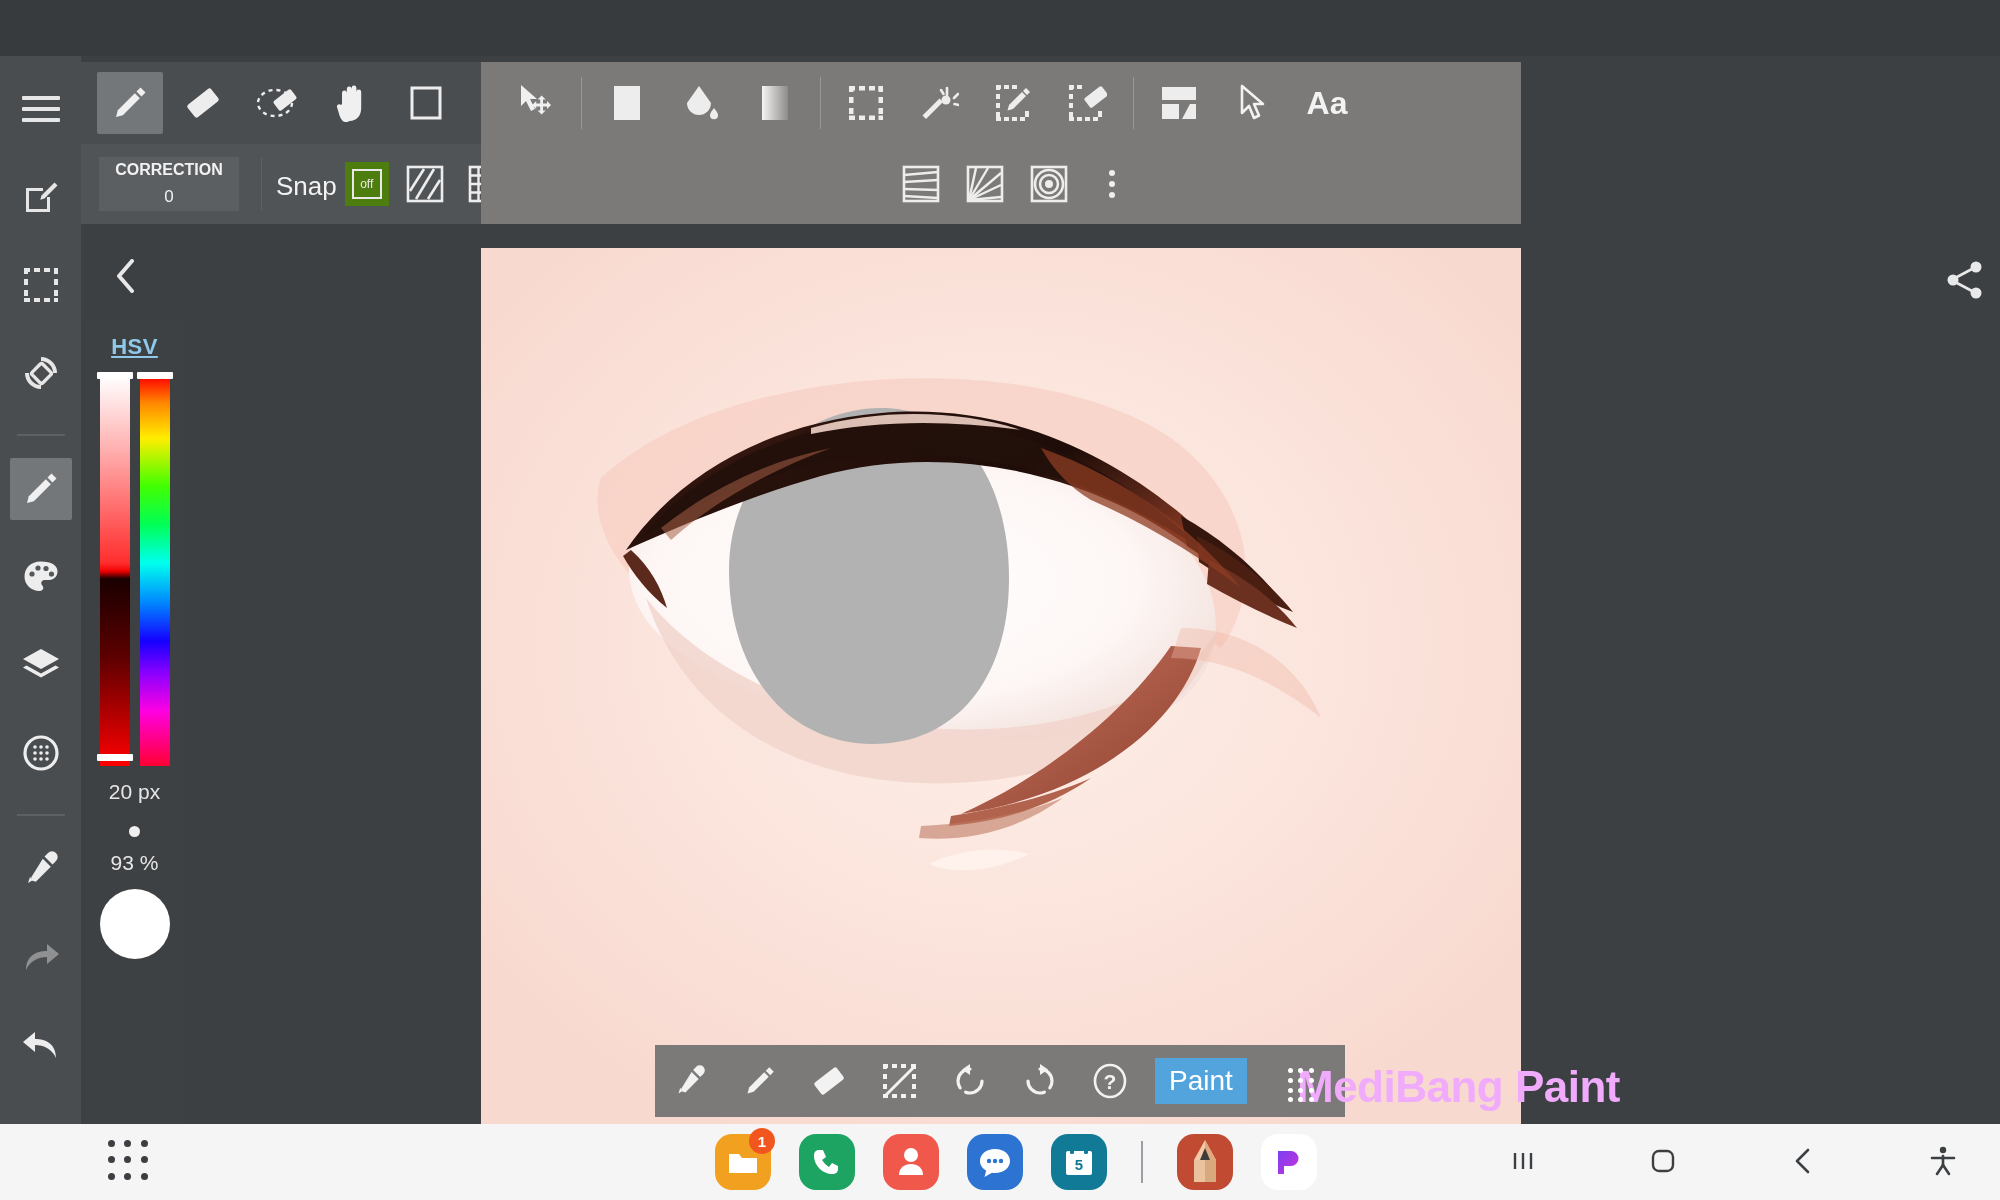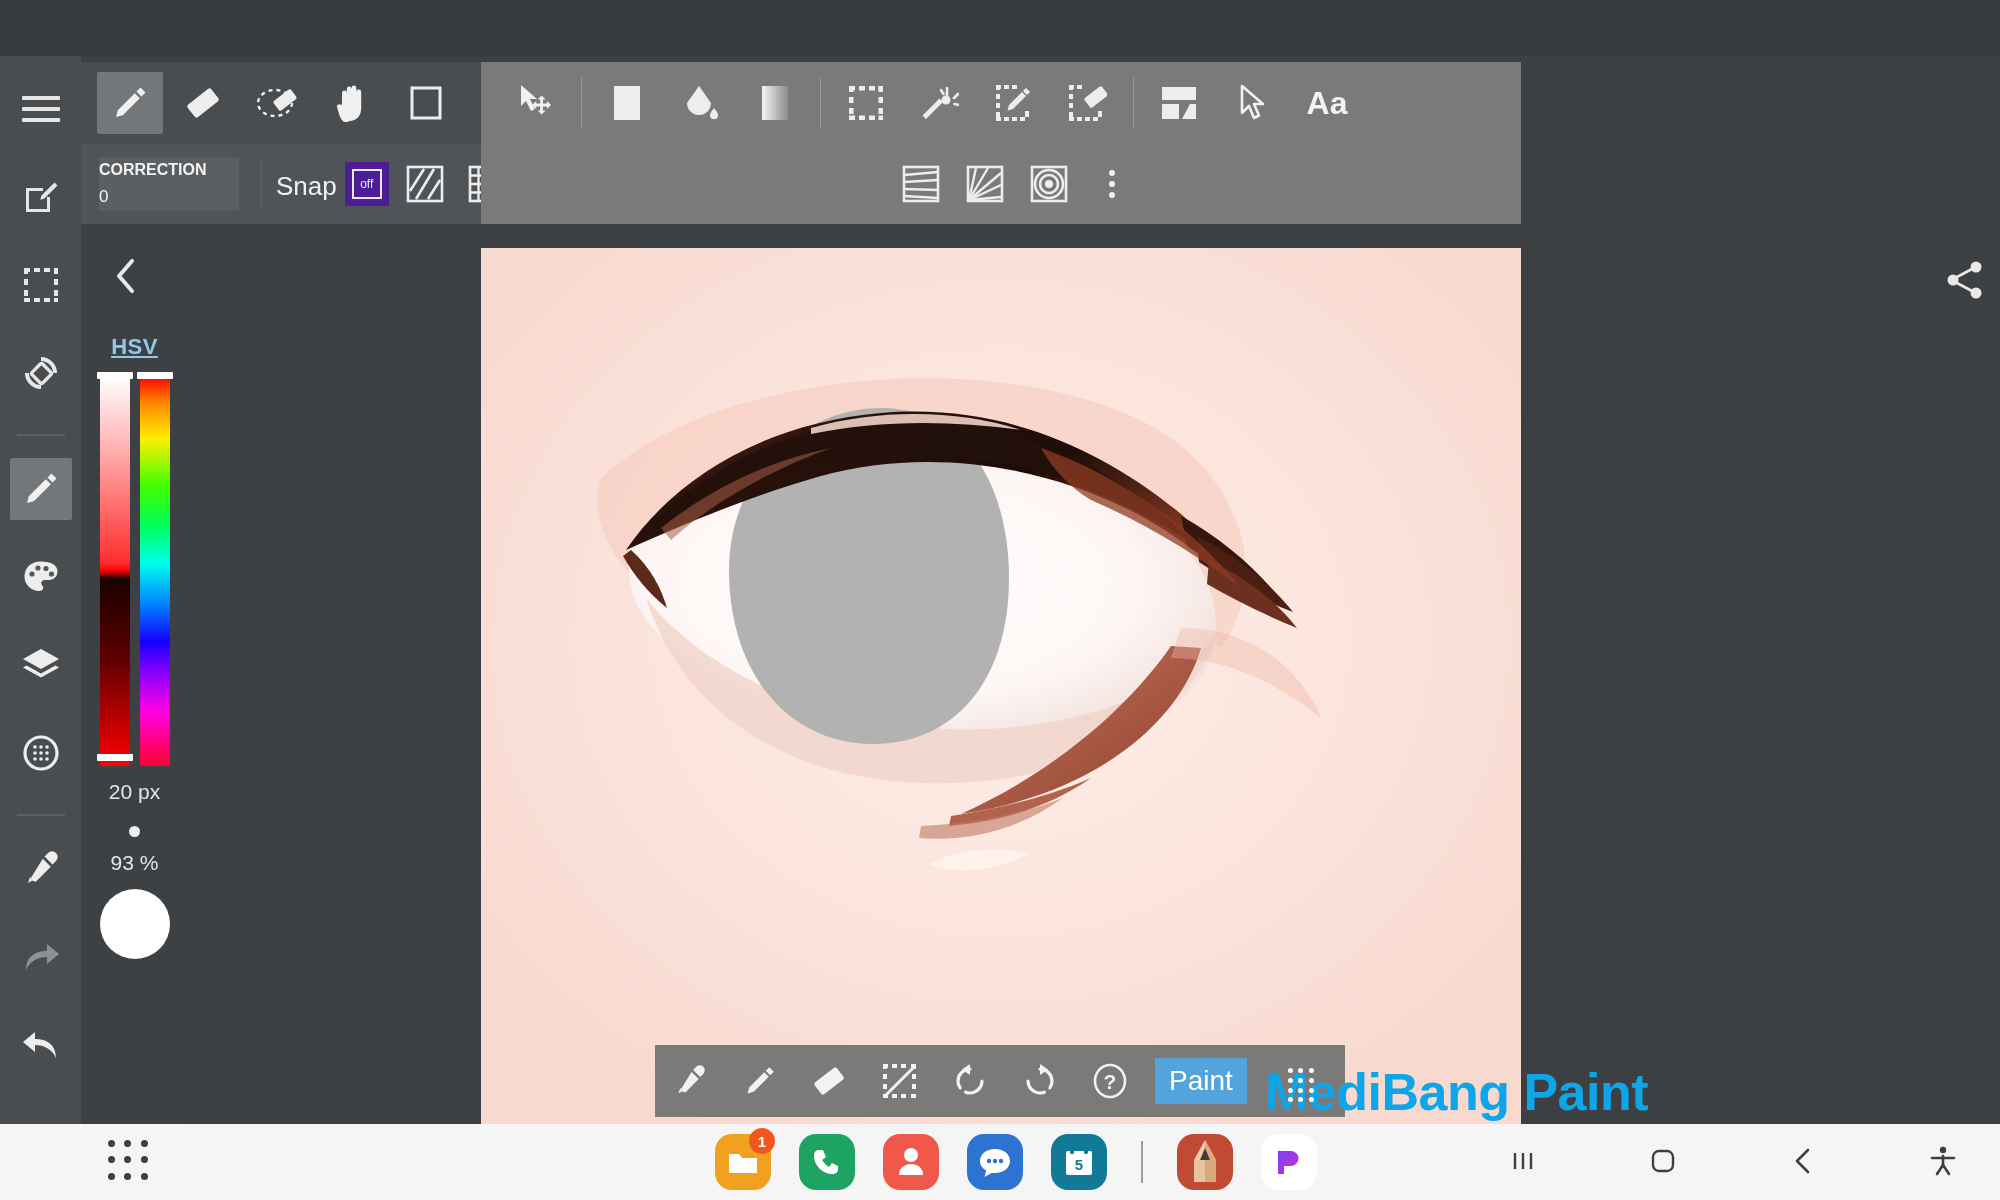"CORRECTION" .correction-box { align-items: flex-start -> center }
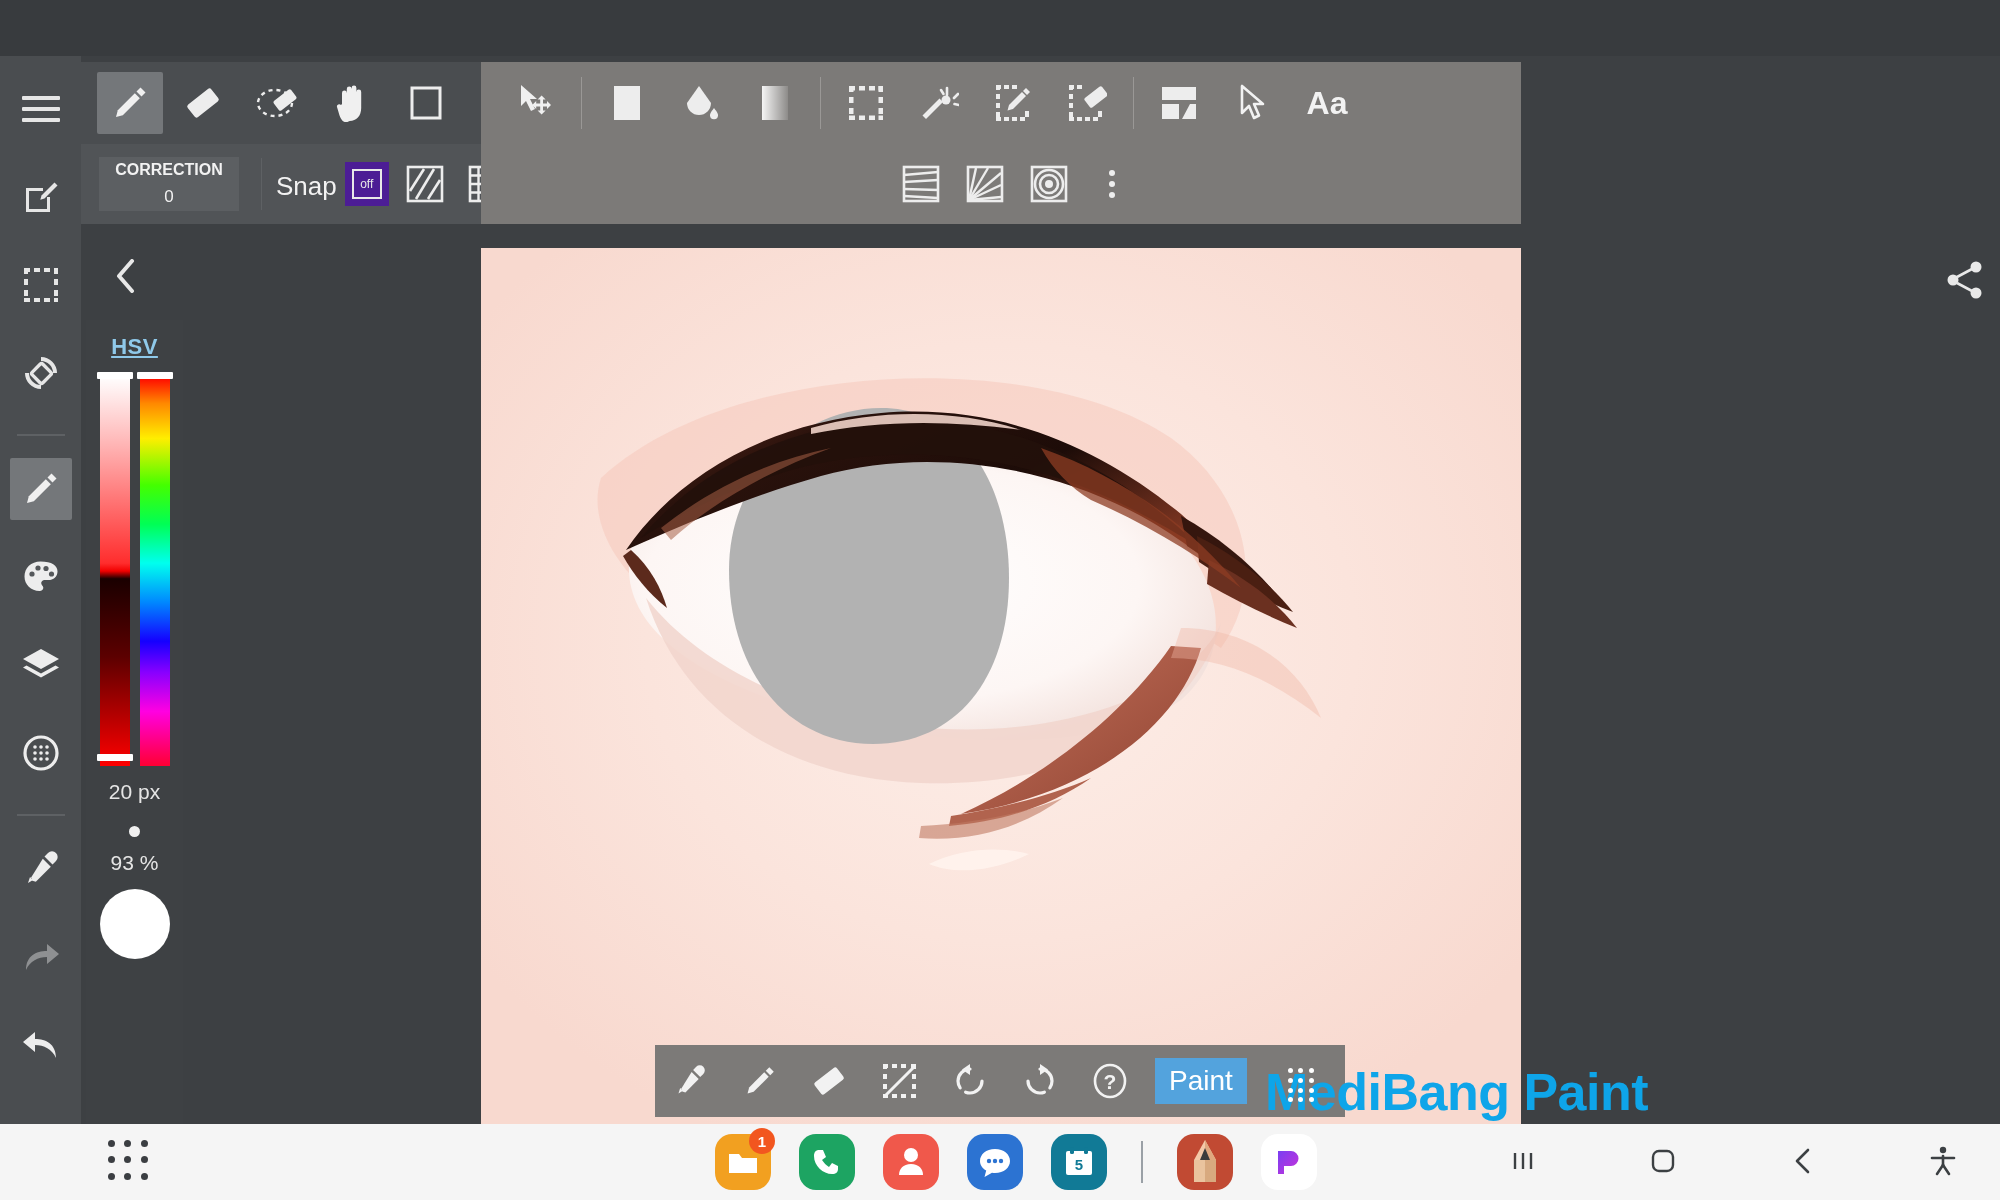"off" .snap-off { background: #4c1d95 -> #4d7c0f }
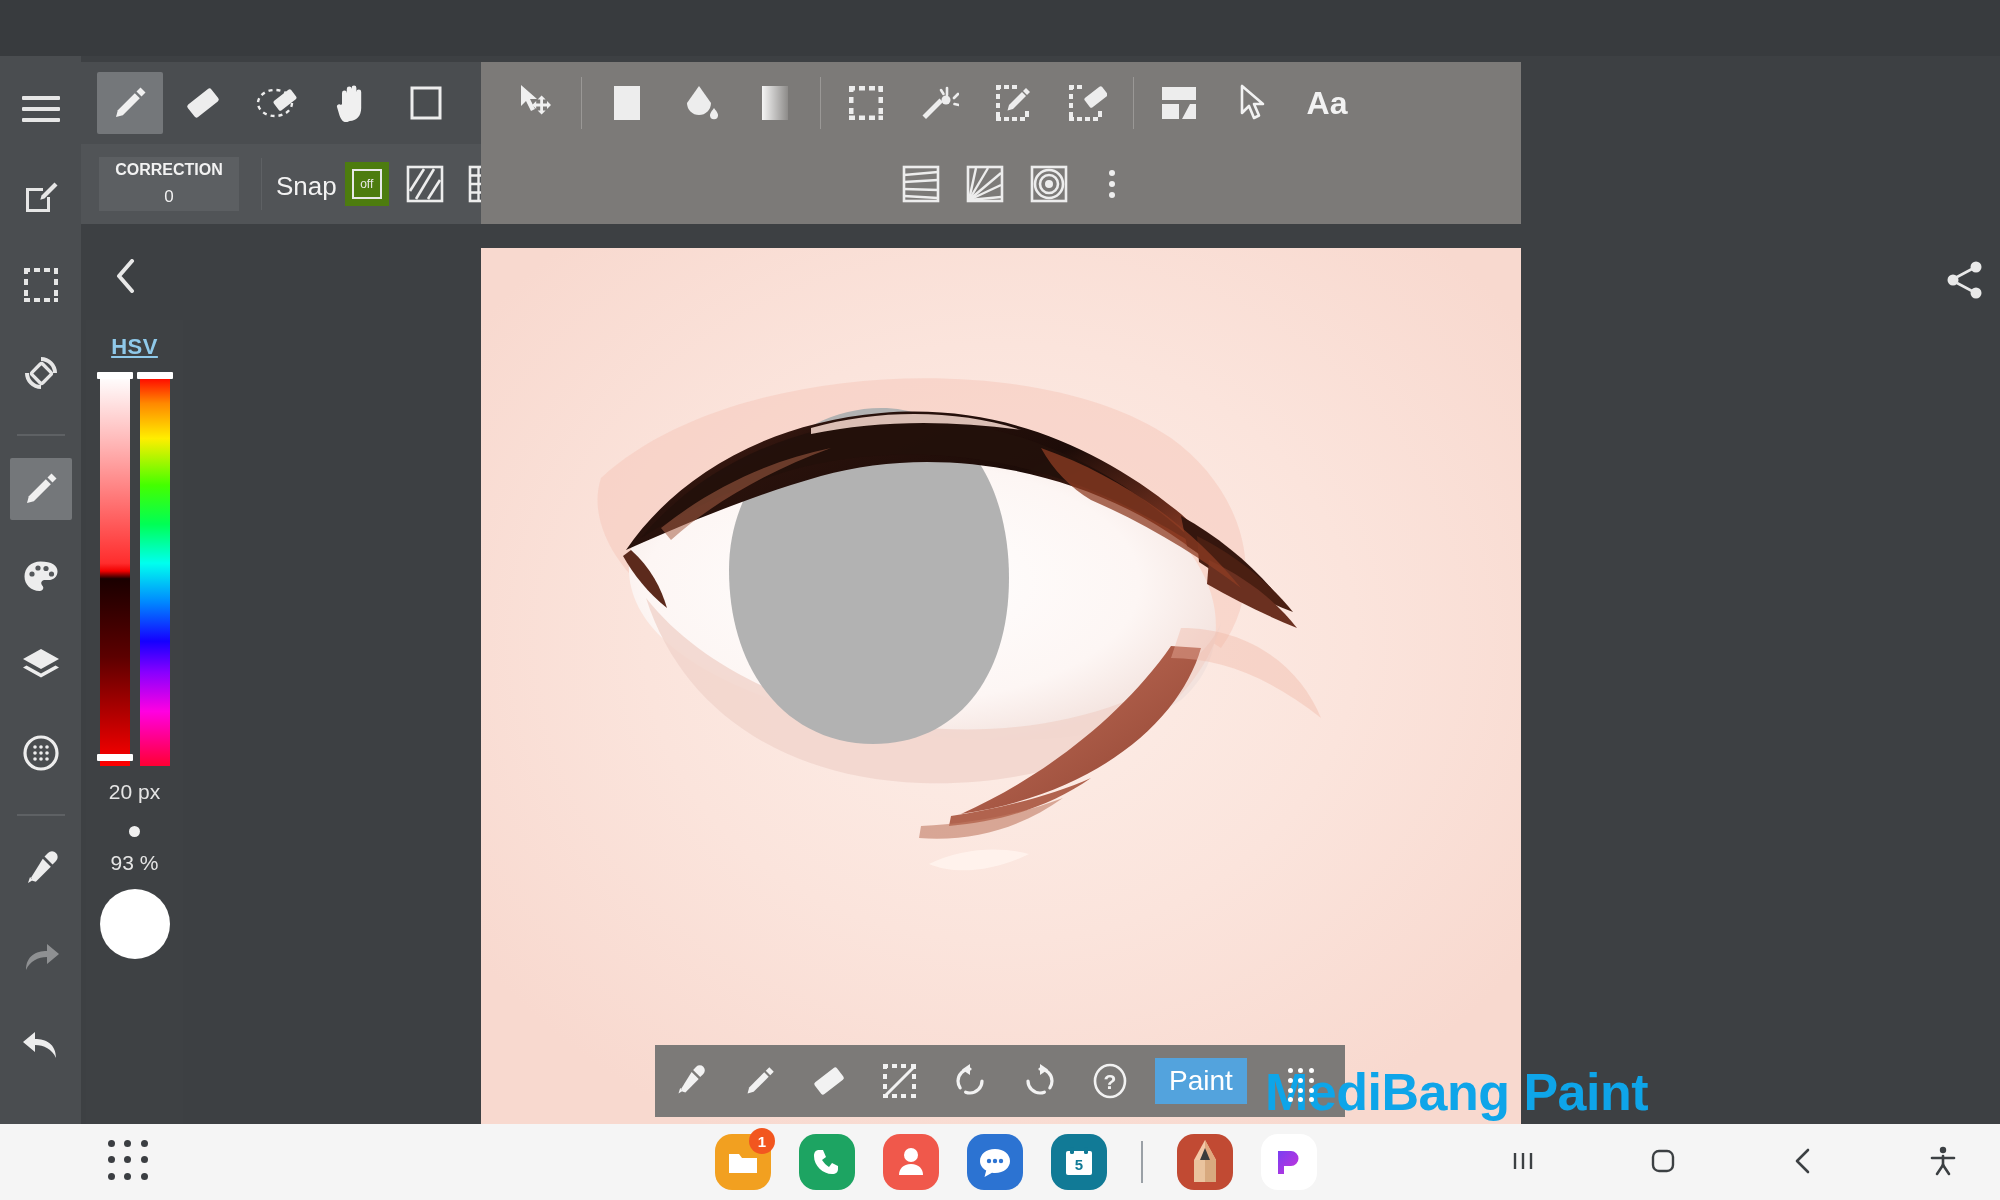"MediBang Paint" .app-title { color: #0ea5e9 -> #f0abfc; font-size: 52px -> 44px; left: 1265px -> 1297px }
